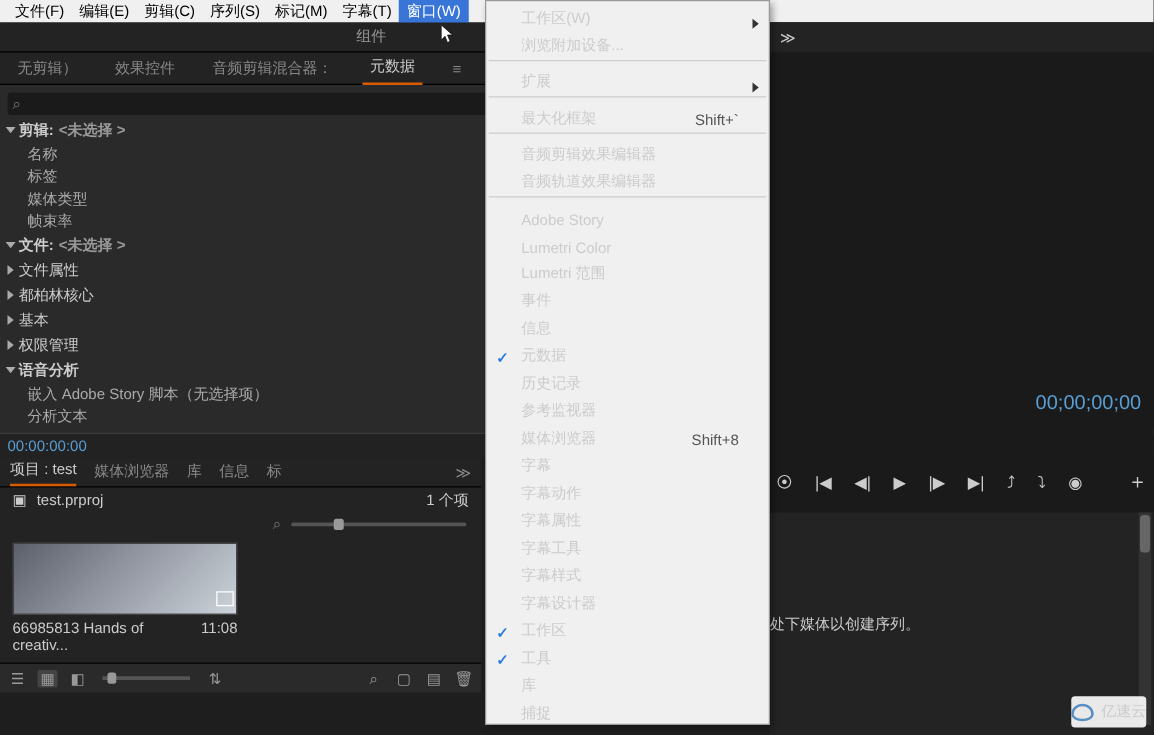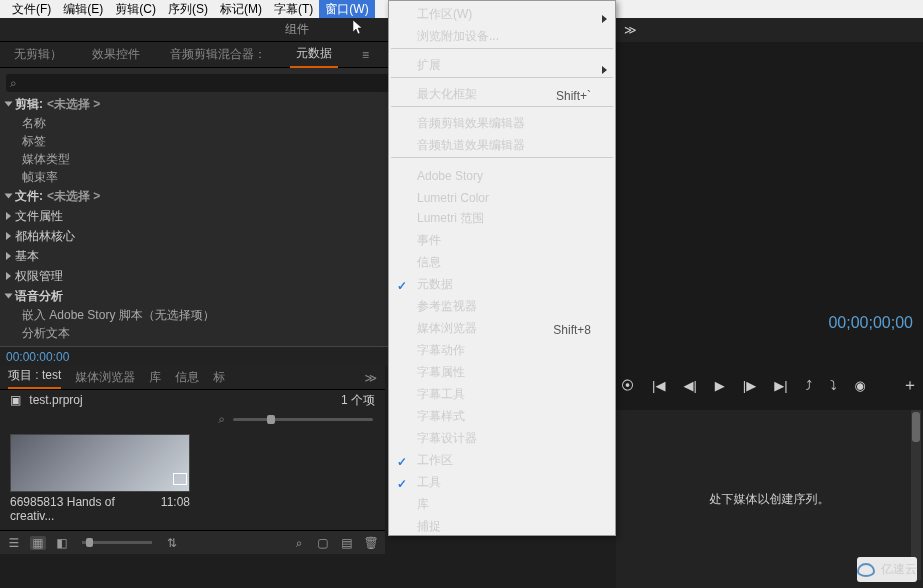"历史记录" div.dd-item { html: none -> <div> <span>历史记录</span> </div> }
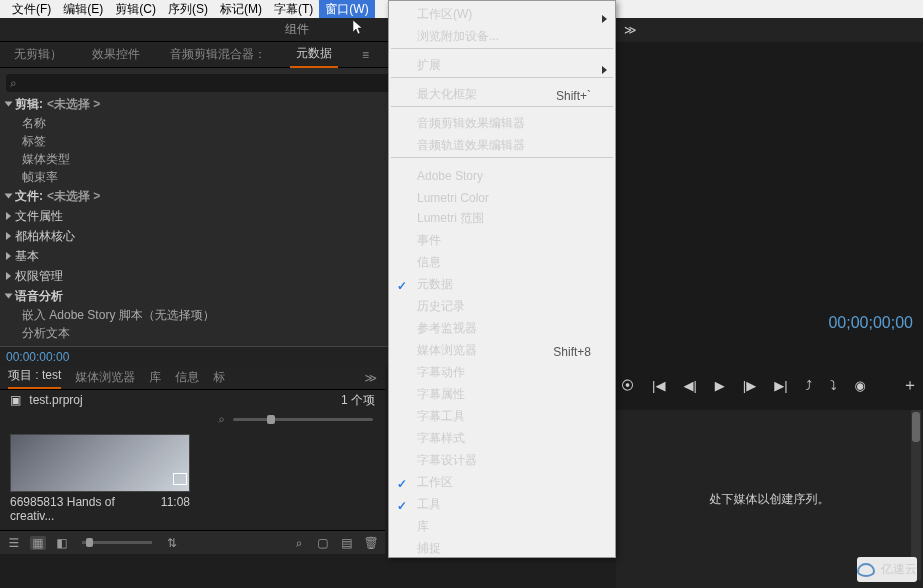"字幕" div.dd-item { html: none -> <div> <span>字幕</span> </div> }
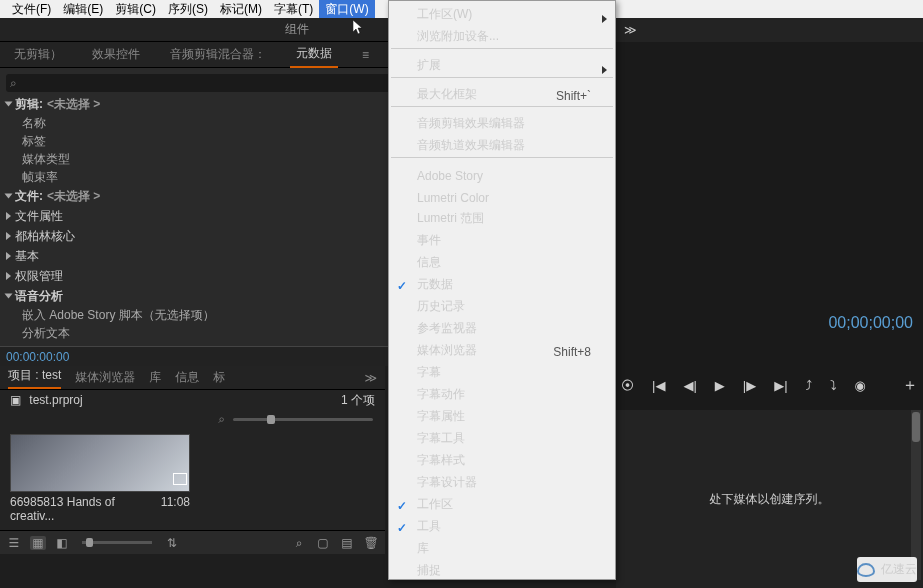"处下媒体以创建序列。" .timeline-area { justify-content: center -> flex-start }
